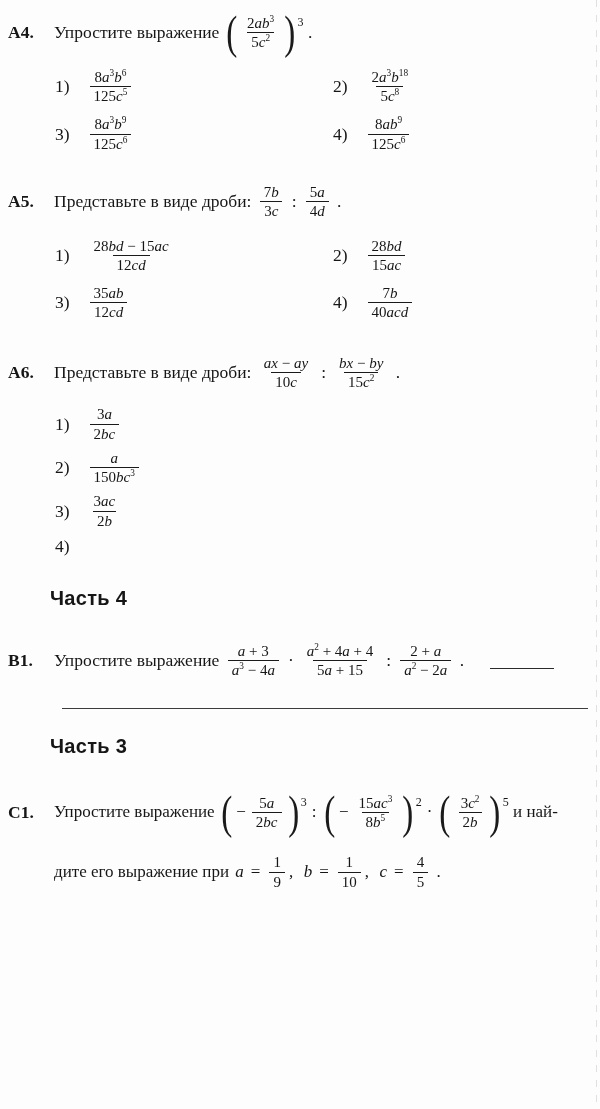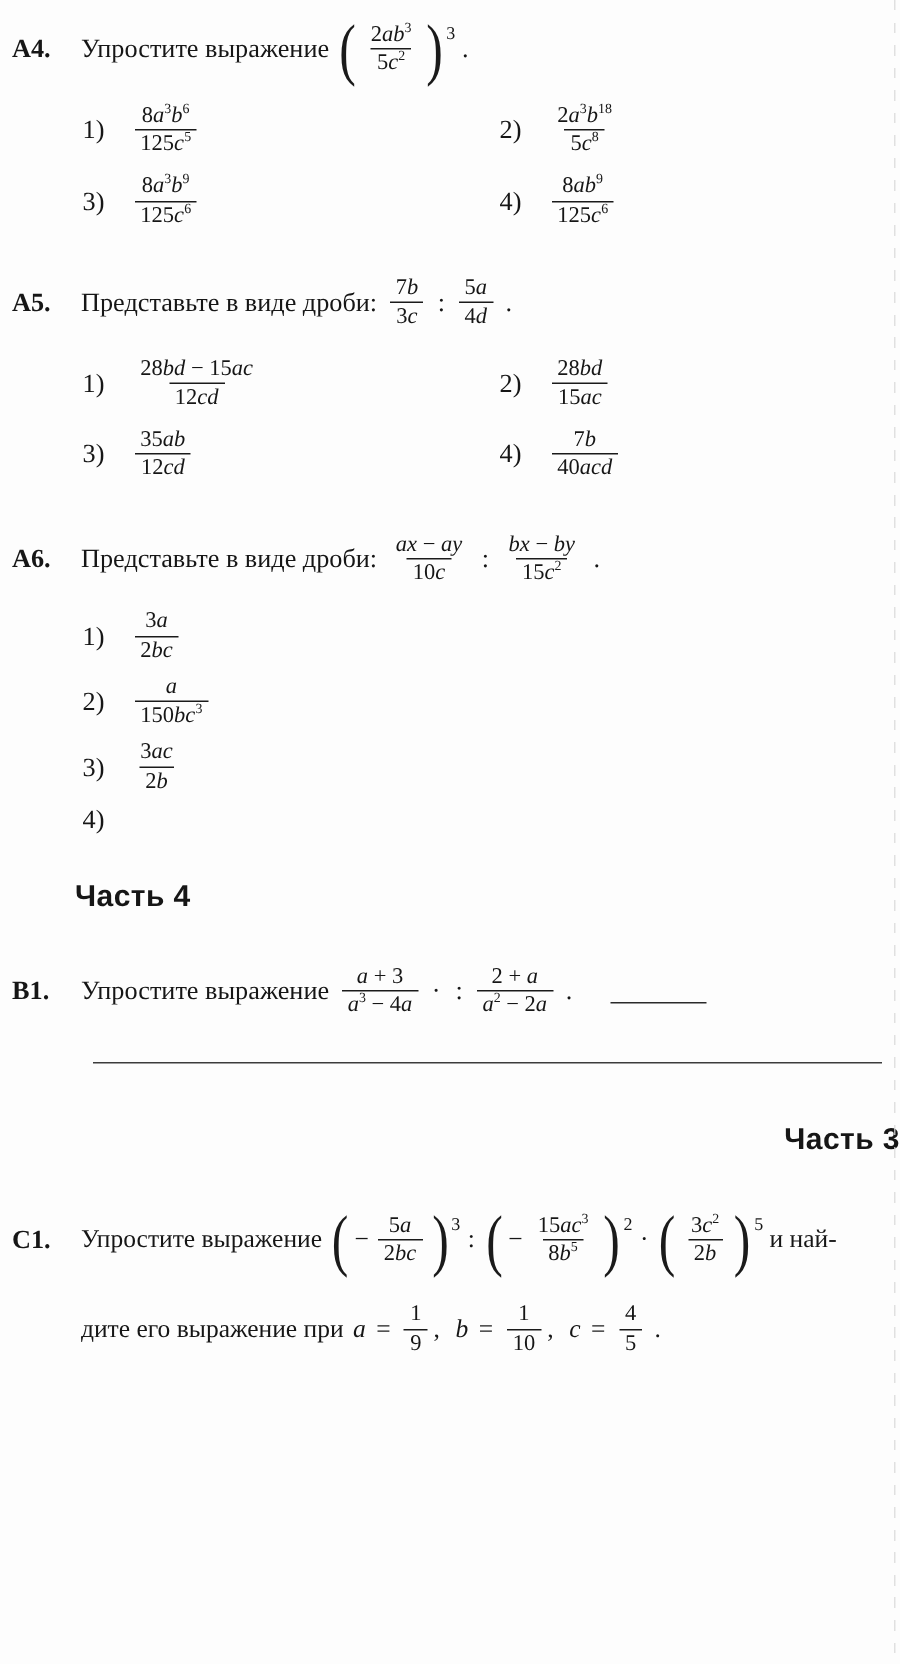"a2 + 4a + 4" span.frac { html: none -> <span> <span><span><i>a</i><sup>2</sup> + 4<i>a</i> + 4</span></span> <span><span>5<i>a</i> + 15</span></span> </span> }
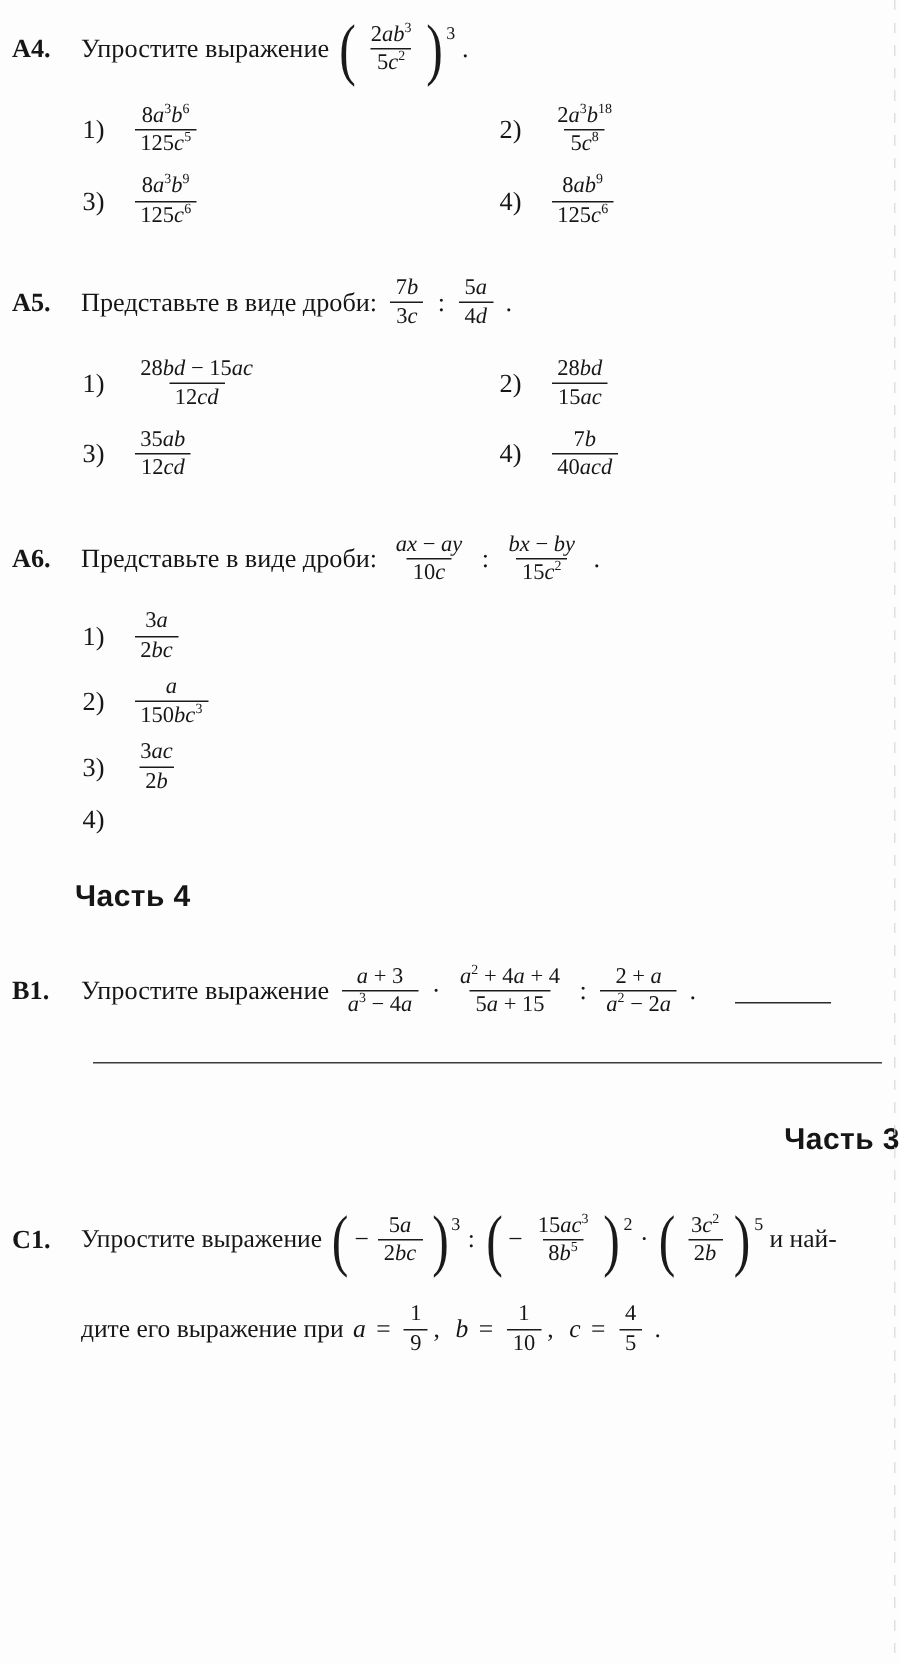"Часть 3" #part3 { margin-top: 40px -> 26px; text-align: right -> none }
